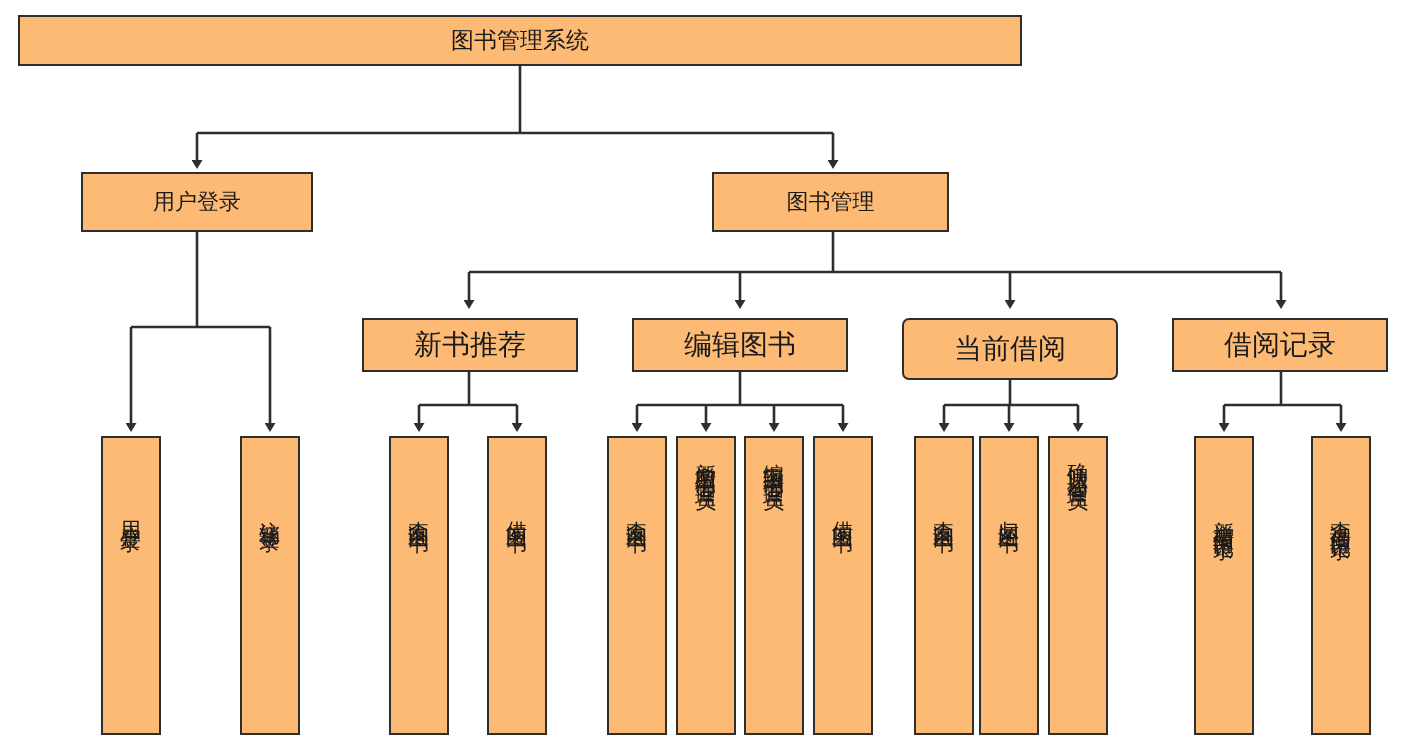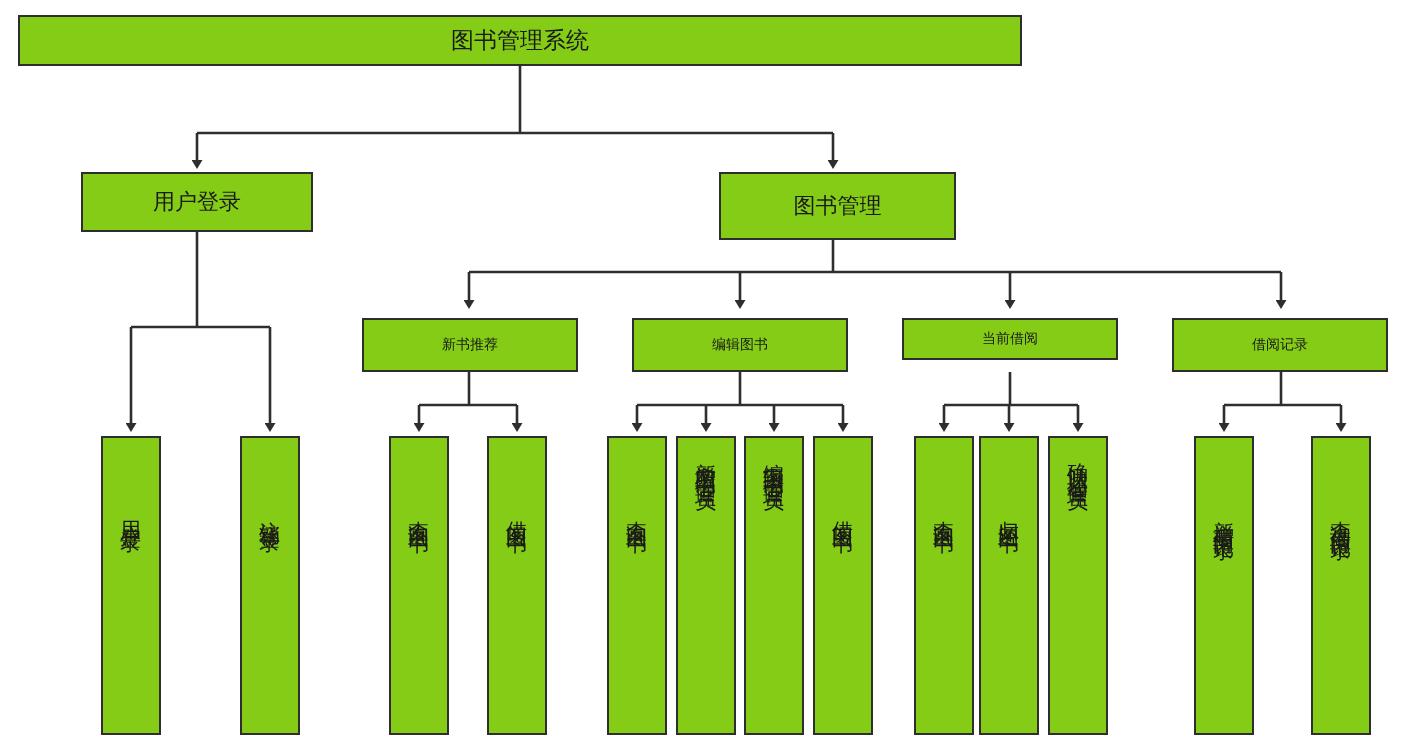"图书管理系统" .node { background: #84cc16 -> #fdba74 }
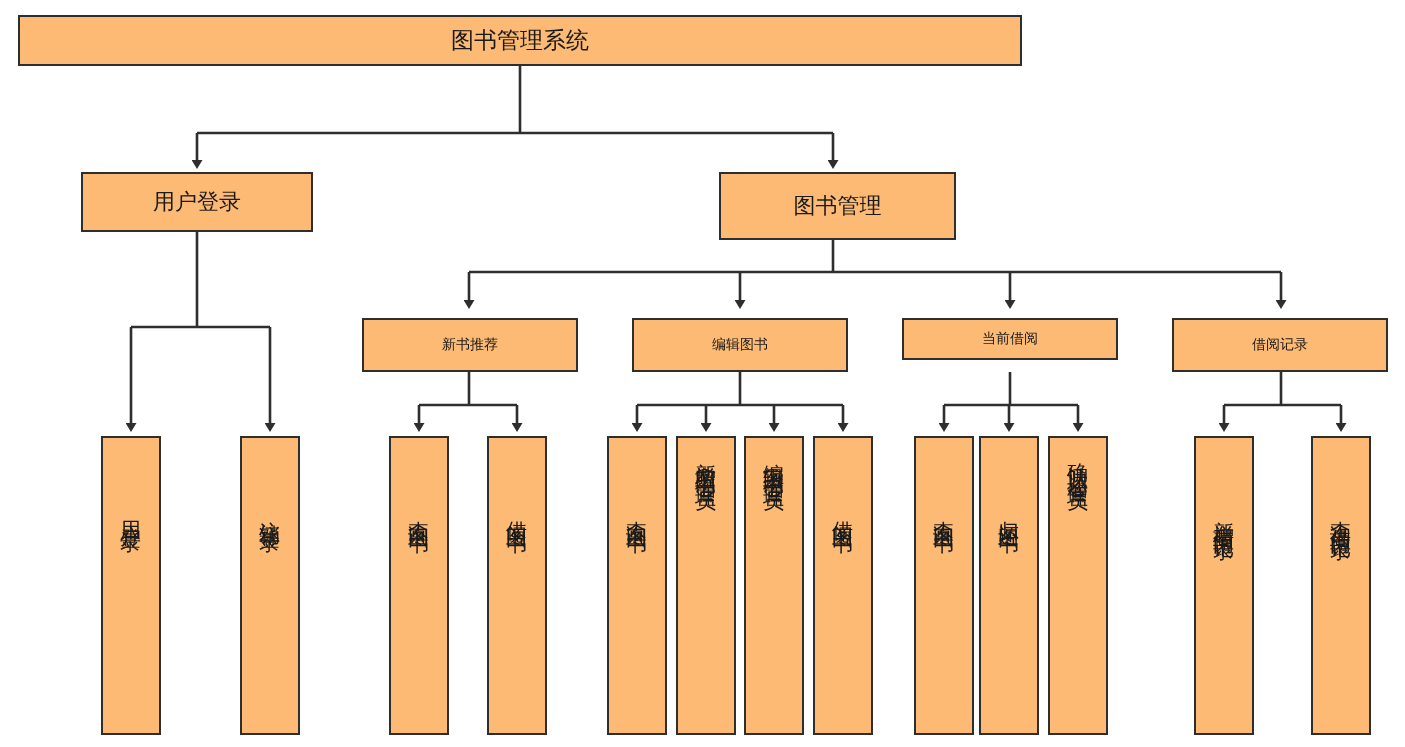"图书管理" div.node { height: 68px -> 60px; margin-left: 7px -> none }
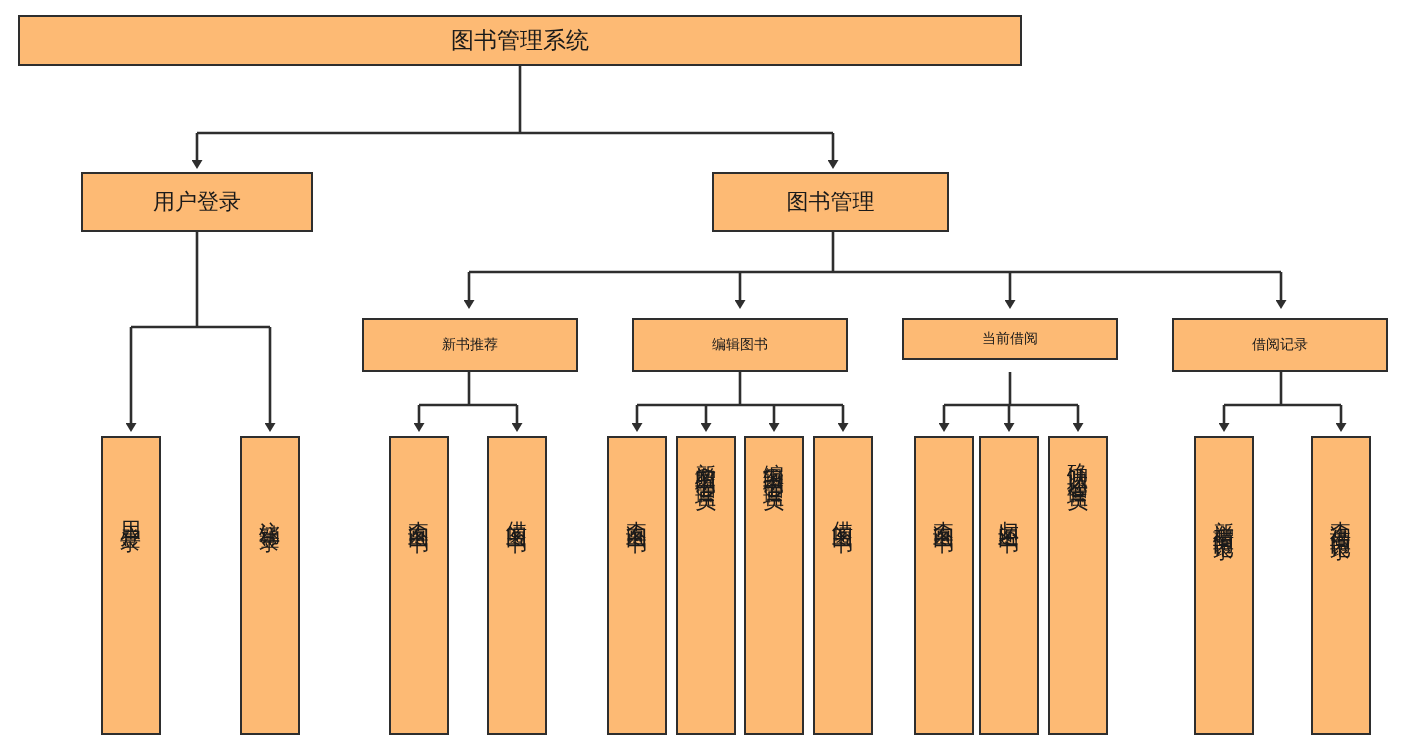"新书推荐" .node.level3 { font-size: 14px -> 28px }
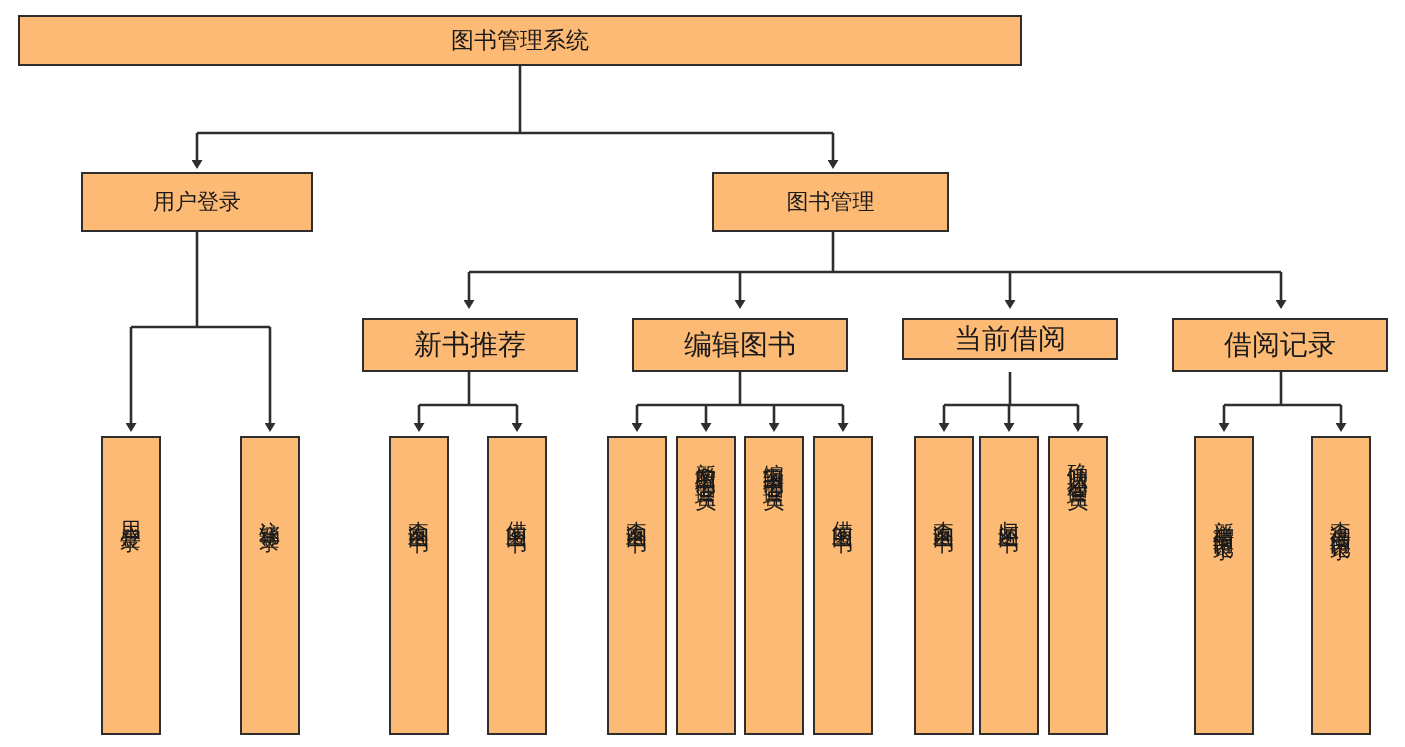"当前借阅" div.node { border-radius: none -> 7px; height: 42px -> 62px }
